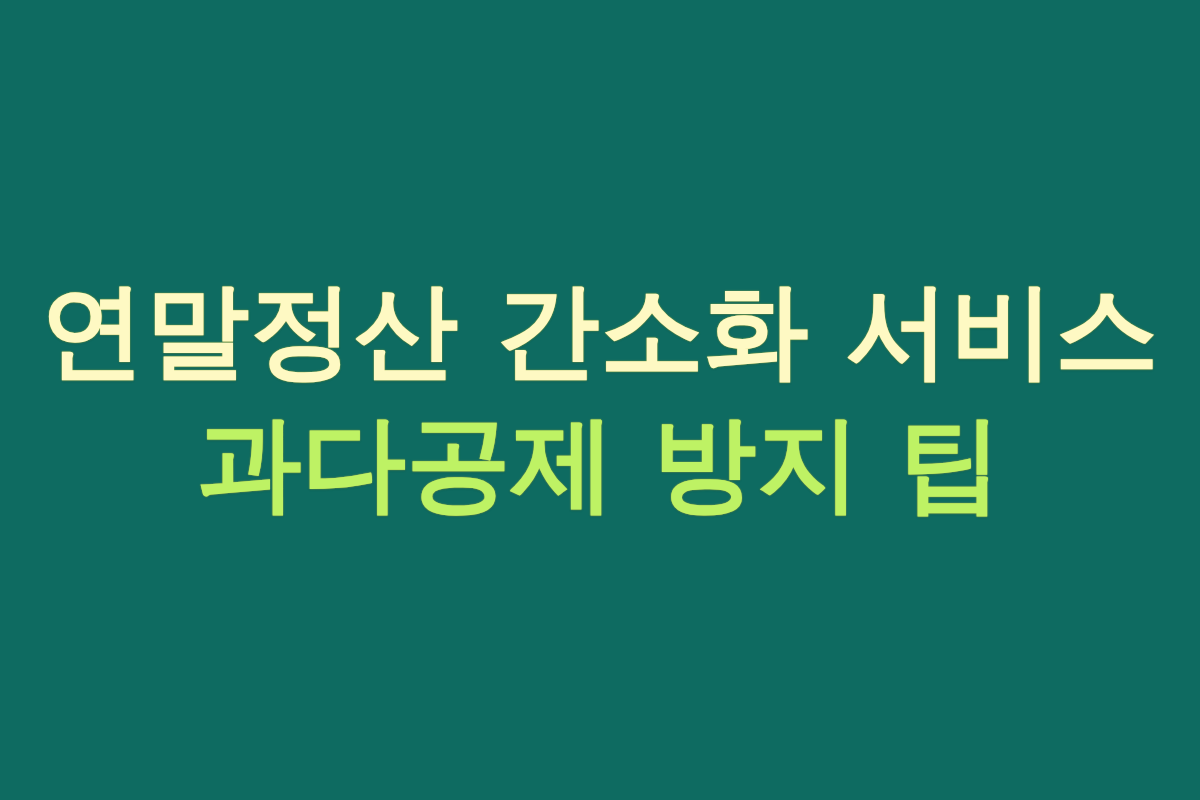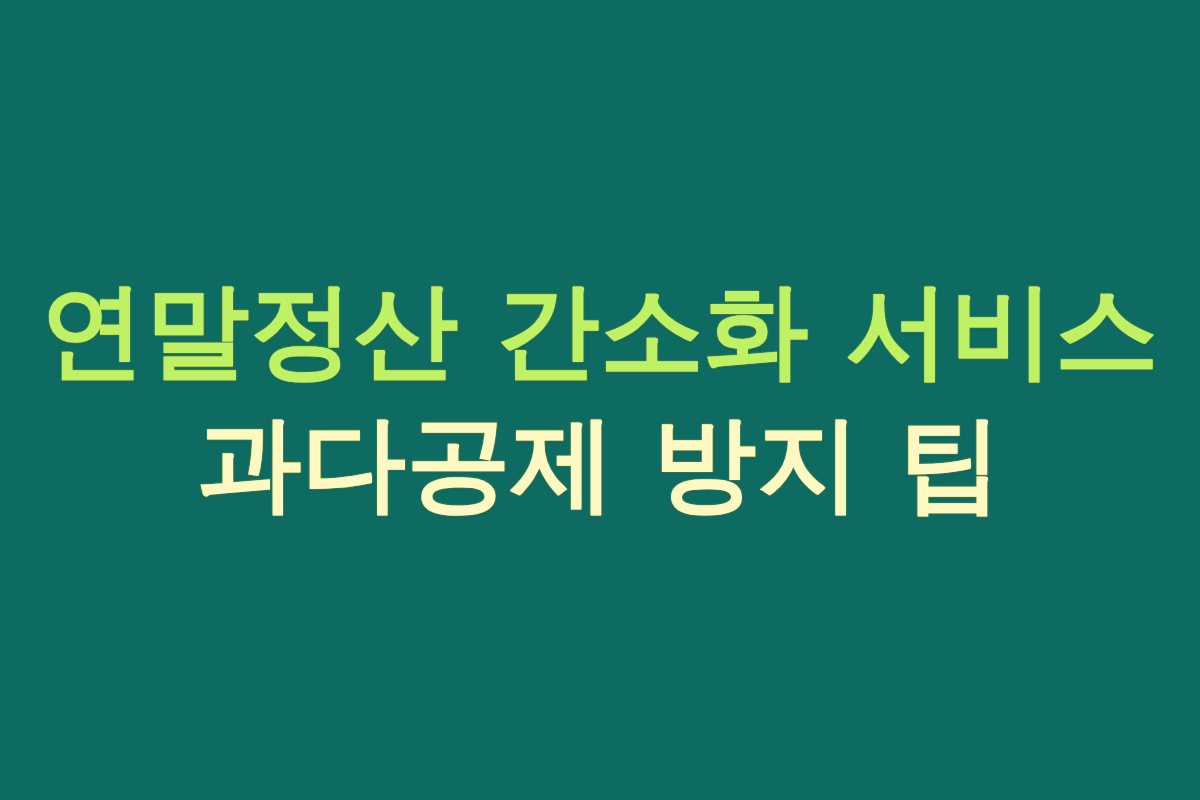"연말정산 간소화 서비스" span.title-line { color: #bef264 -> #fef9c3 }
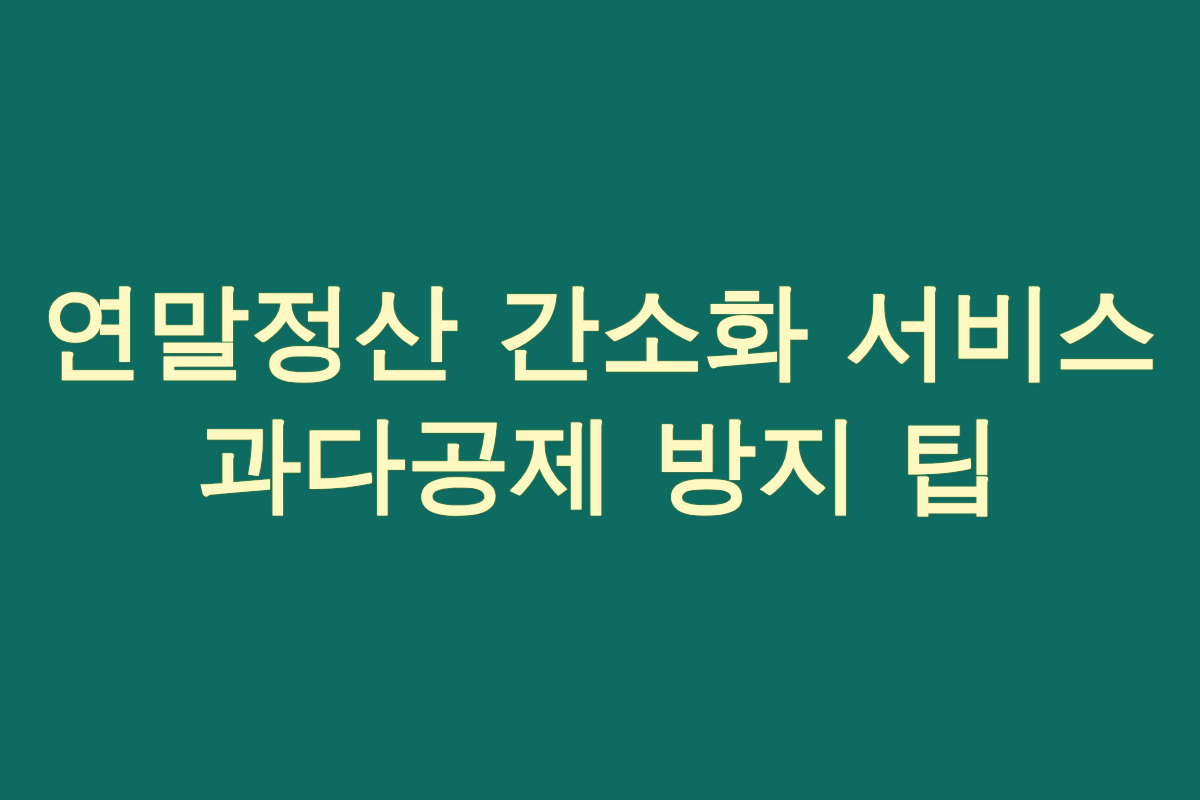"과다공제 방지 팁" span.title-line { color: #fef9c3 -> #bef264 }
